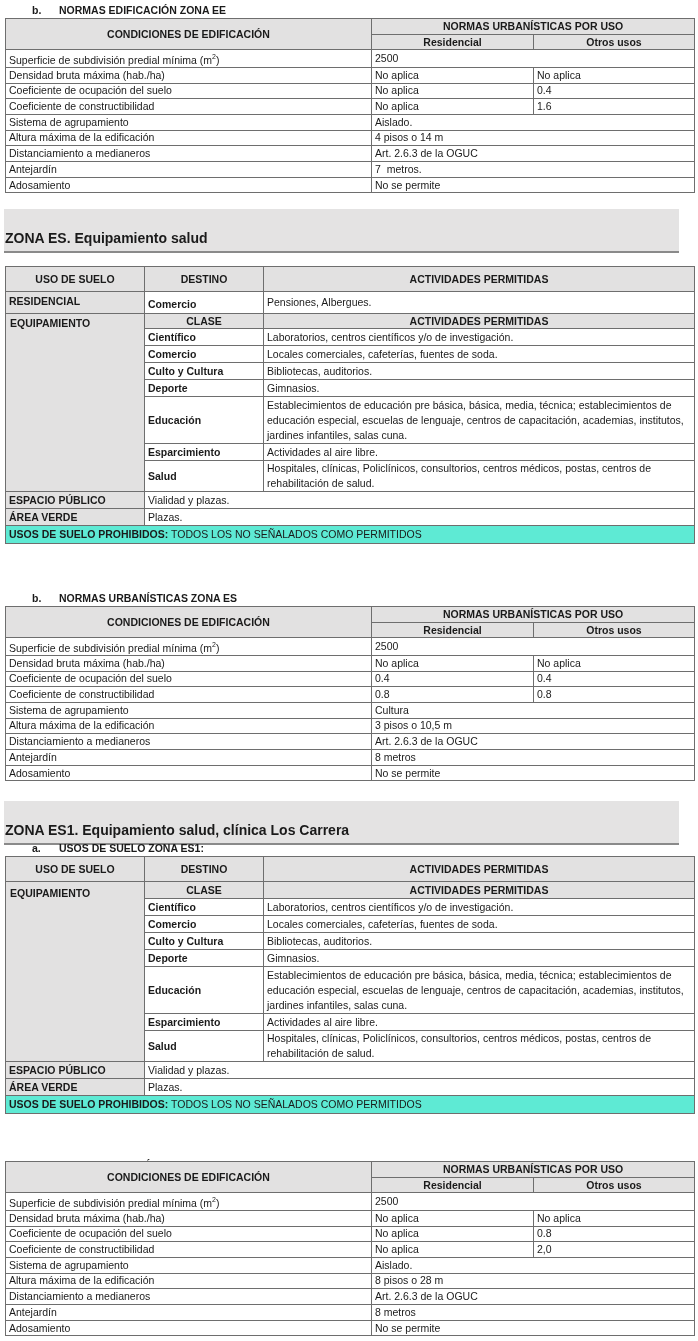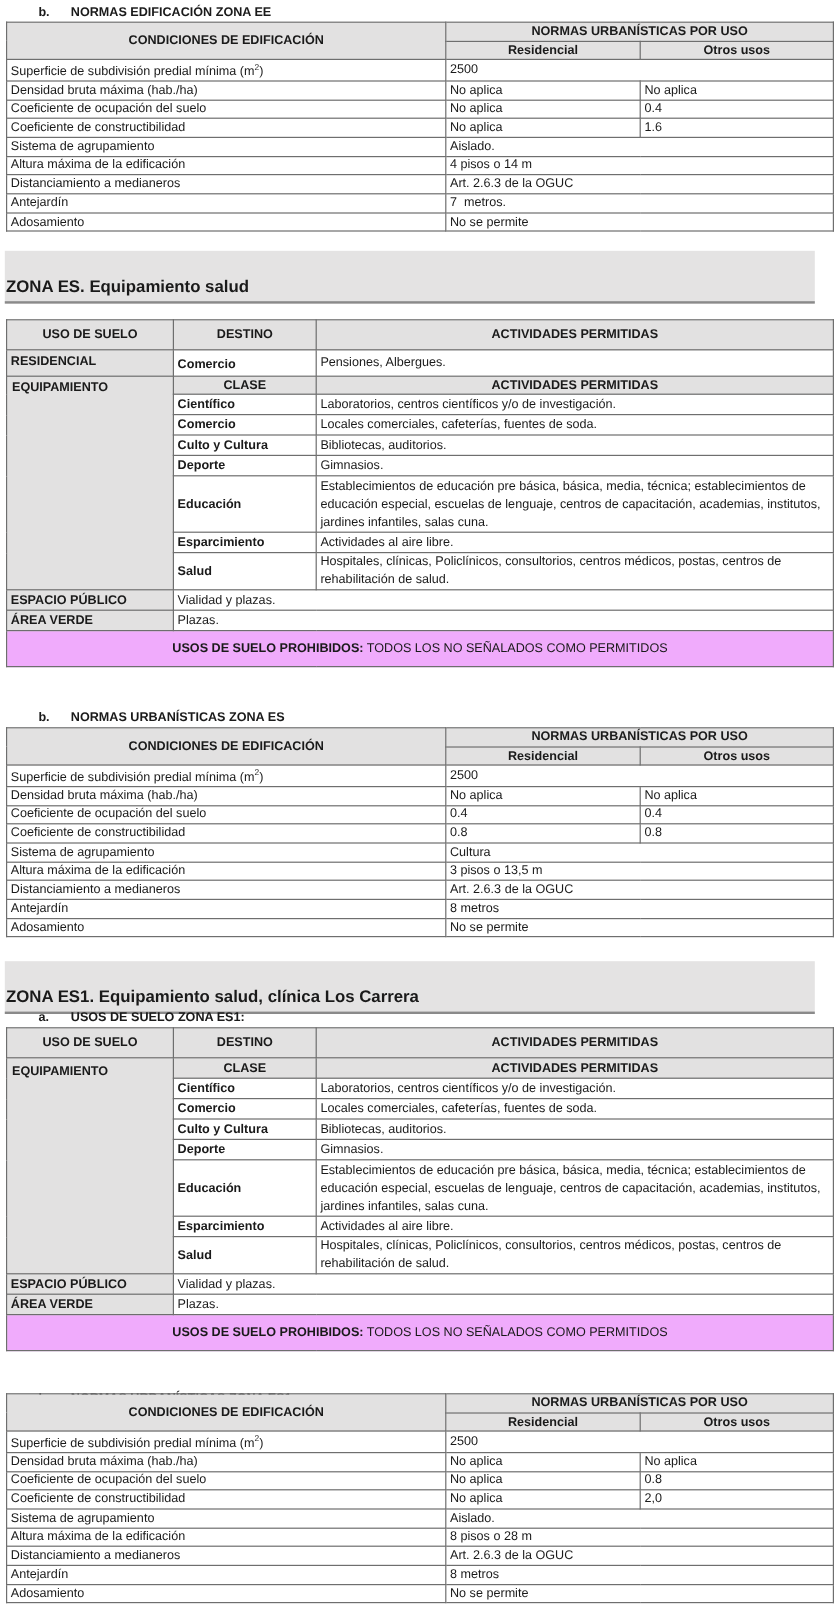"USOS DE SUELO PROHIBIDOS: TODOS" .proh { background: #f0abfc -> #5eead4; height: 30px -> 18px; text-align: center -> none }
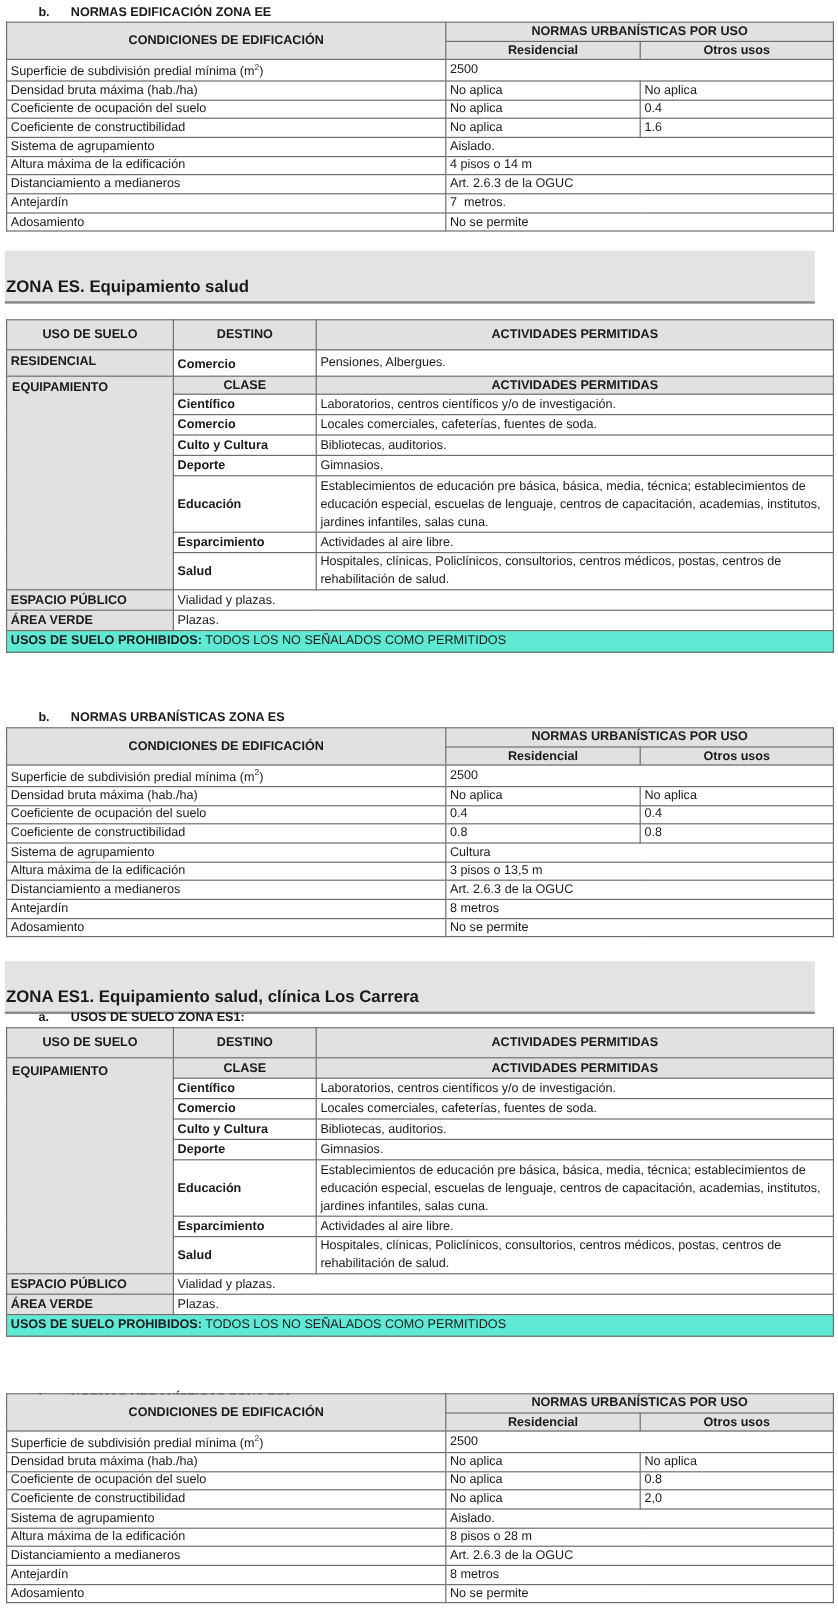"3 pisos o 13,5 m" td.c { text: 13,5 -> 10,5 }
